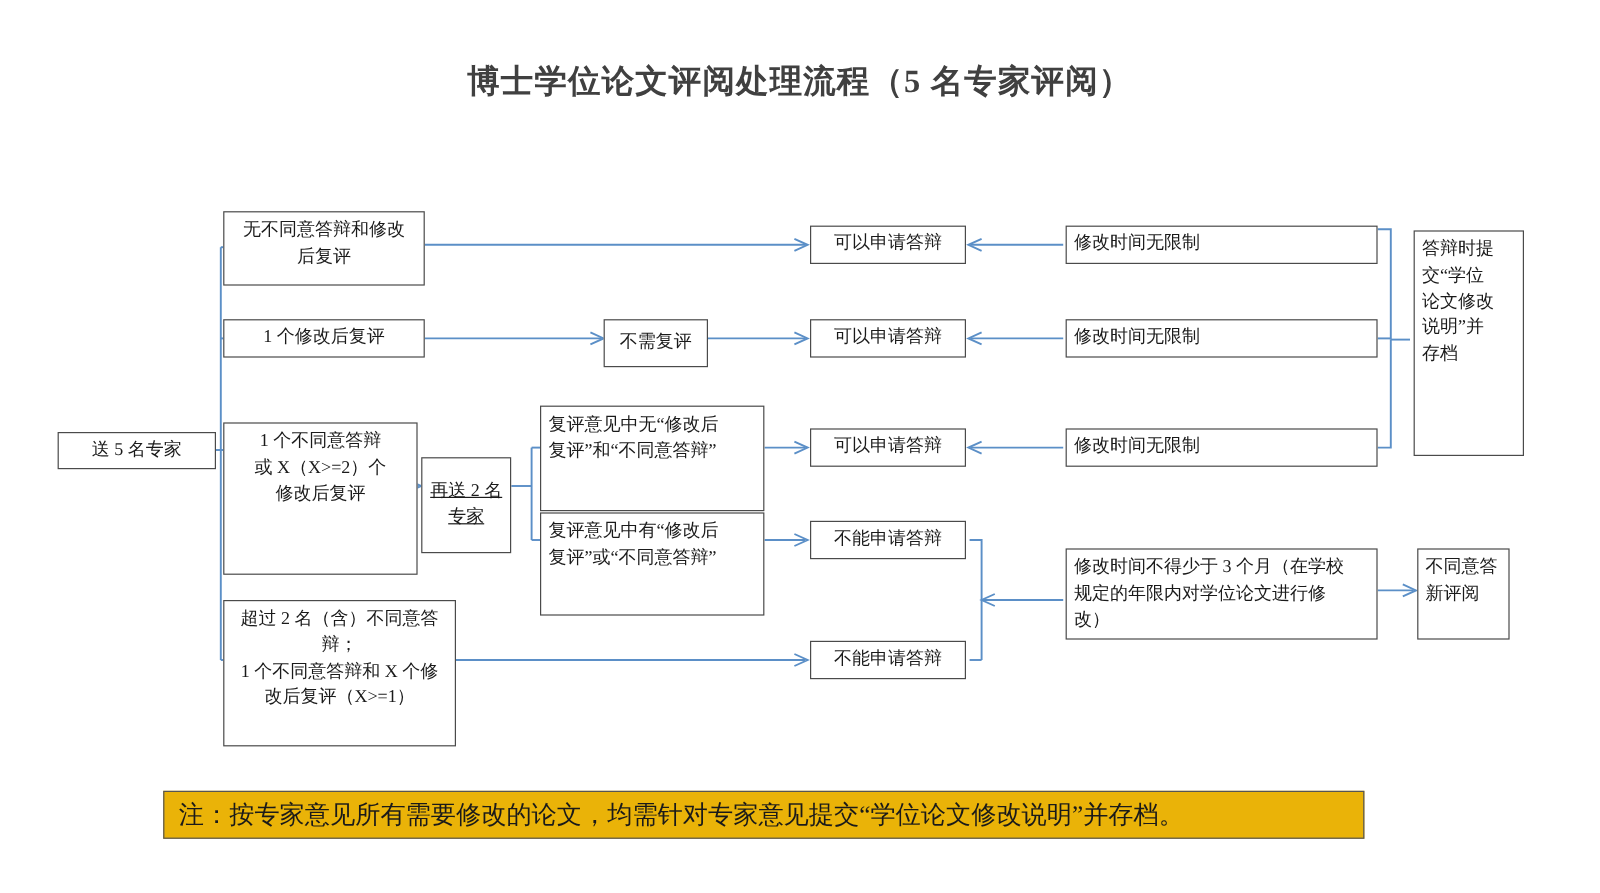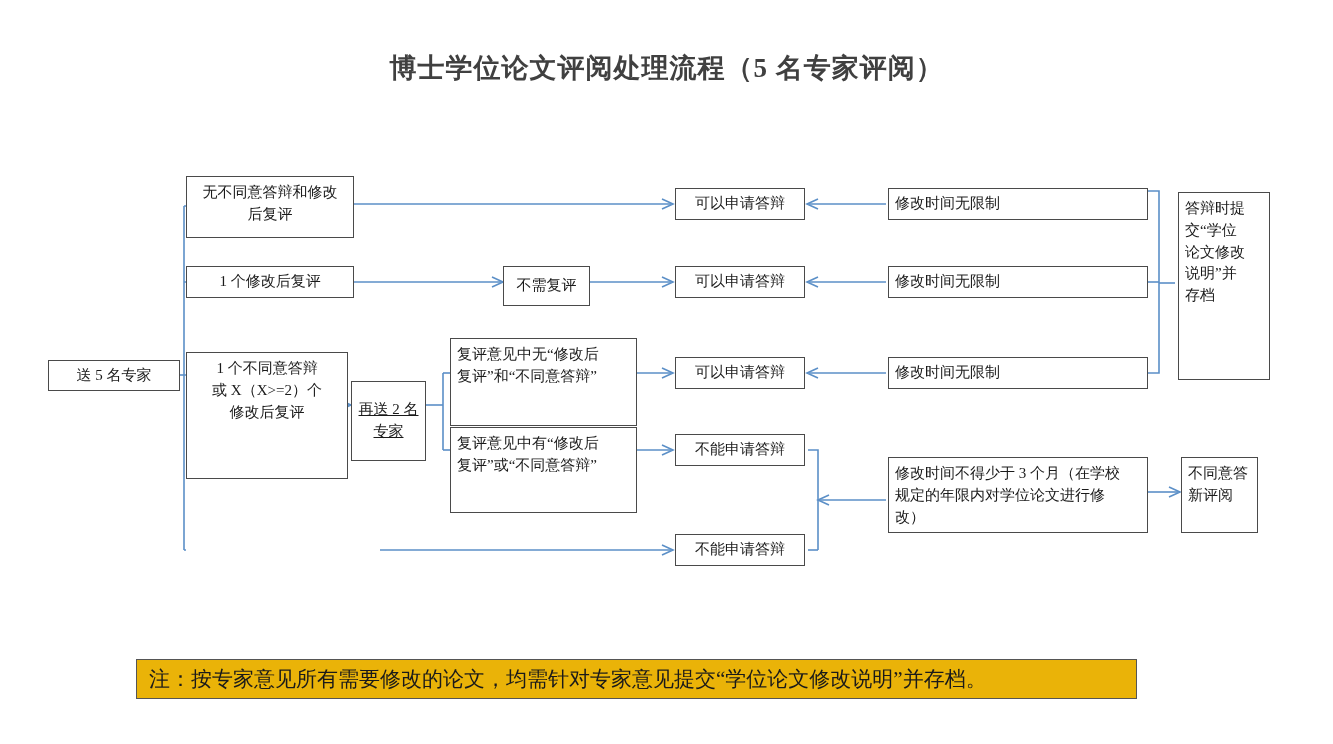"超过 2 名（含）不同意答" div.node { html: none -> <div>超过 2 名（含）不同意答 辩； 1 个不同意答辩和 X 个修 改后复评（X&gt;=1）</div> }
